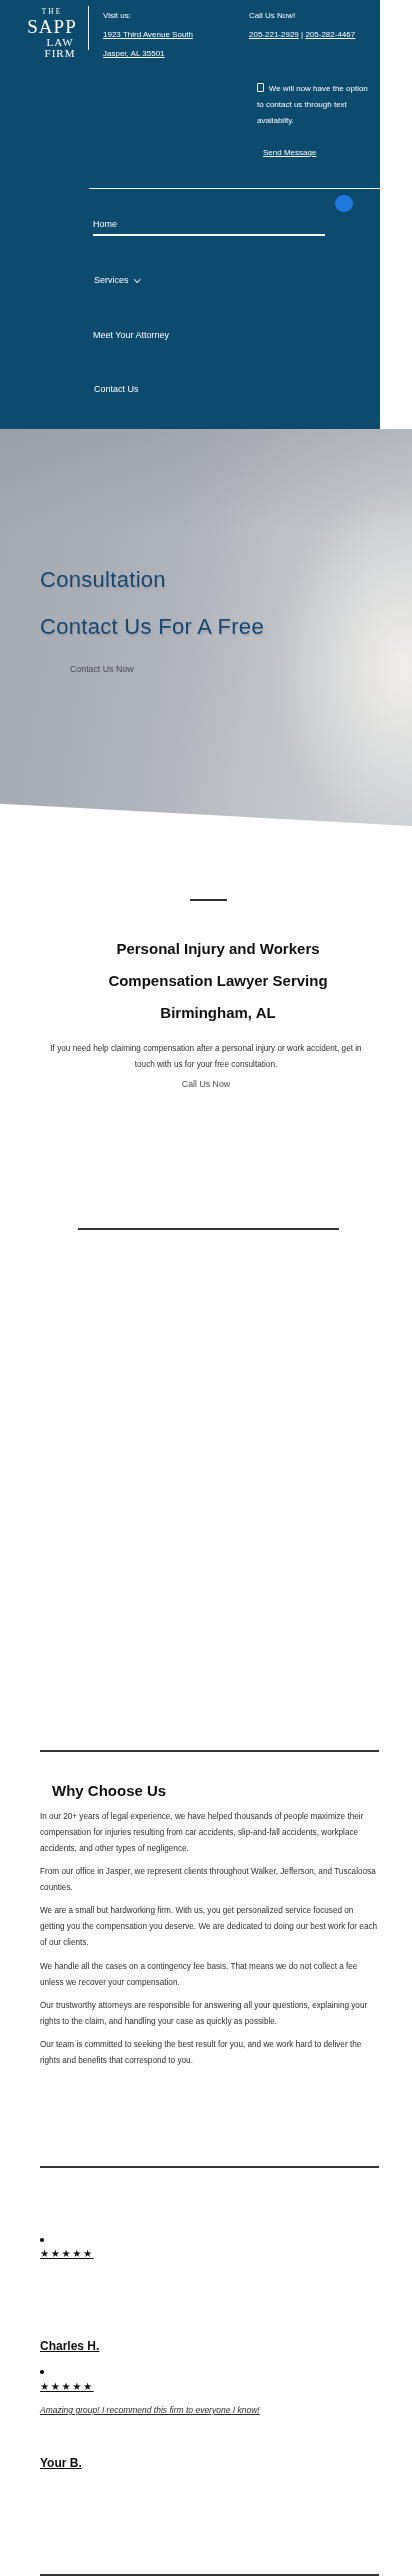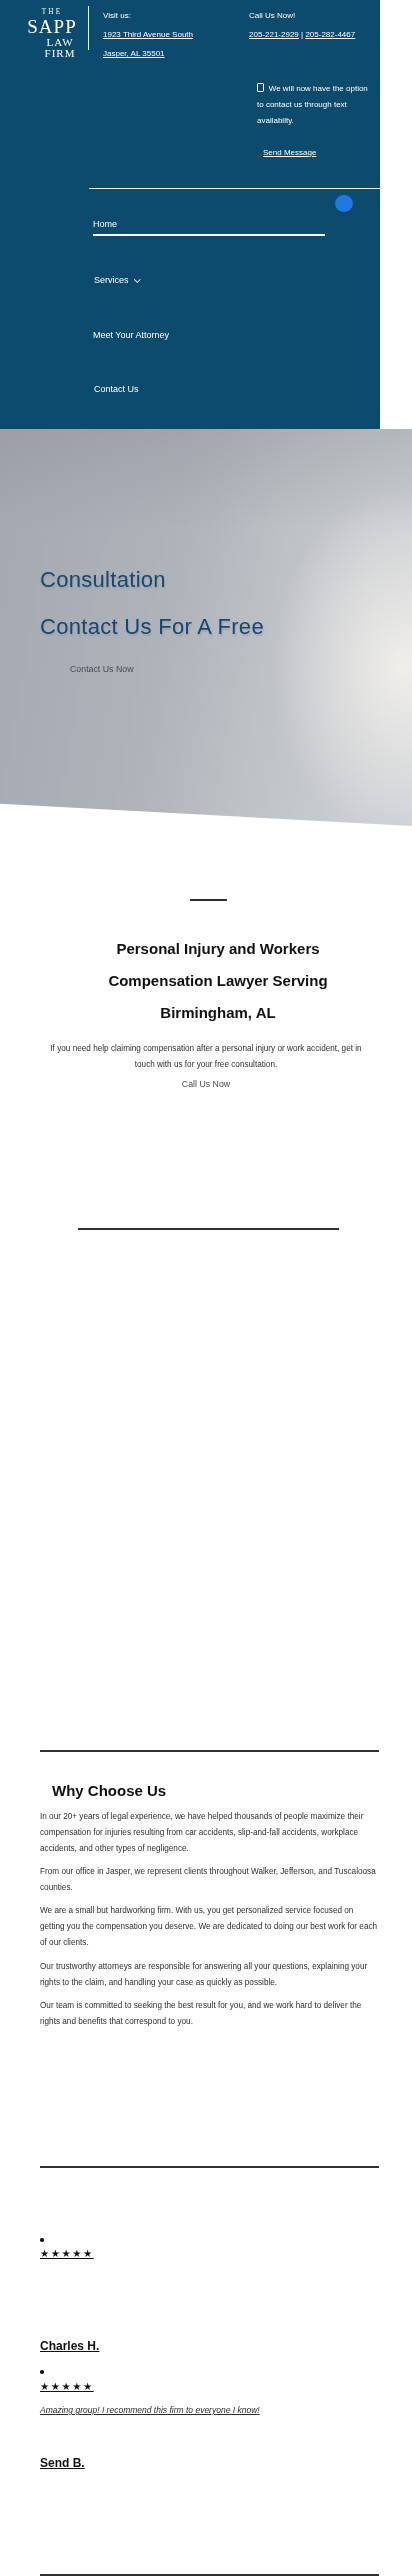"We handle all the cases" p { html: none -> <p>We handle all the cases on a contingency fee basis. That means we do not collect a fee unless we recover your compensation.</p> }
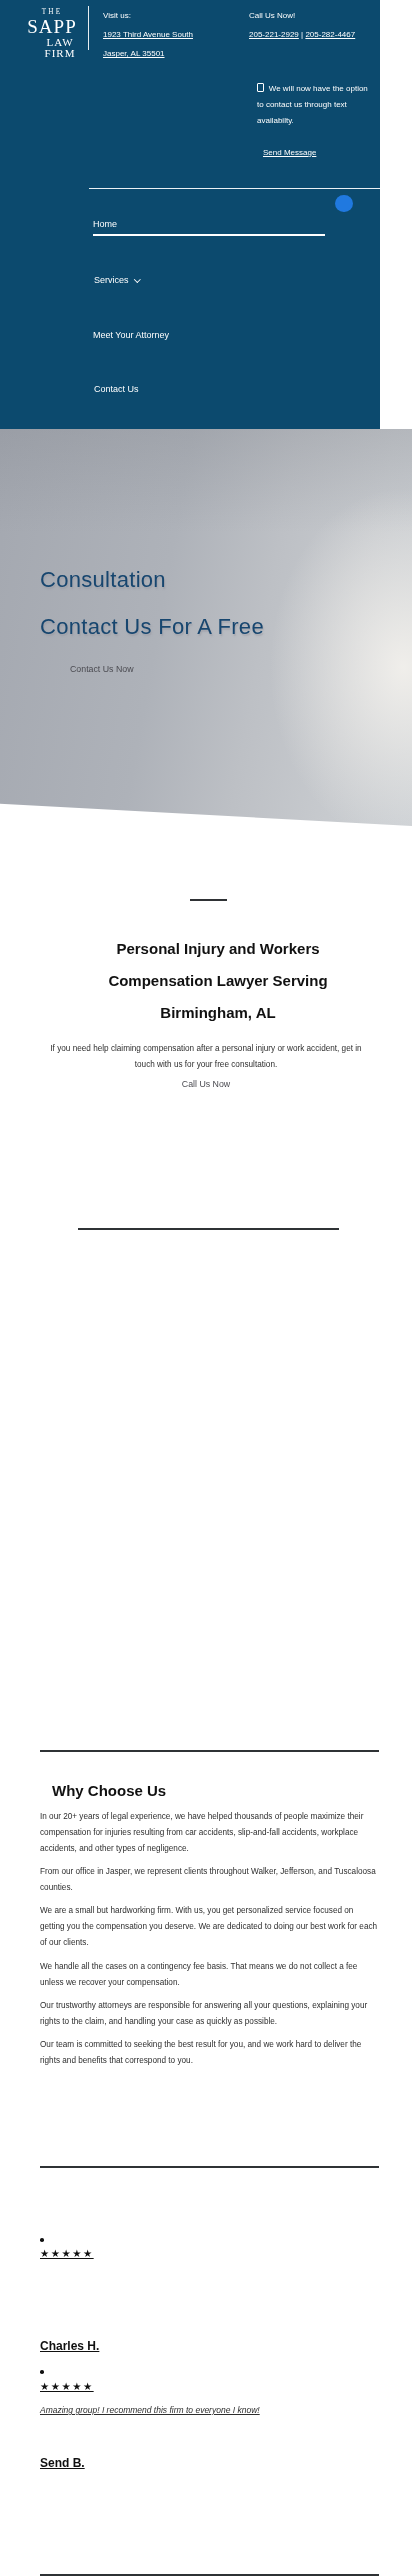"Send B." a.author { text: Send -> Your }
